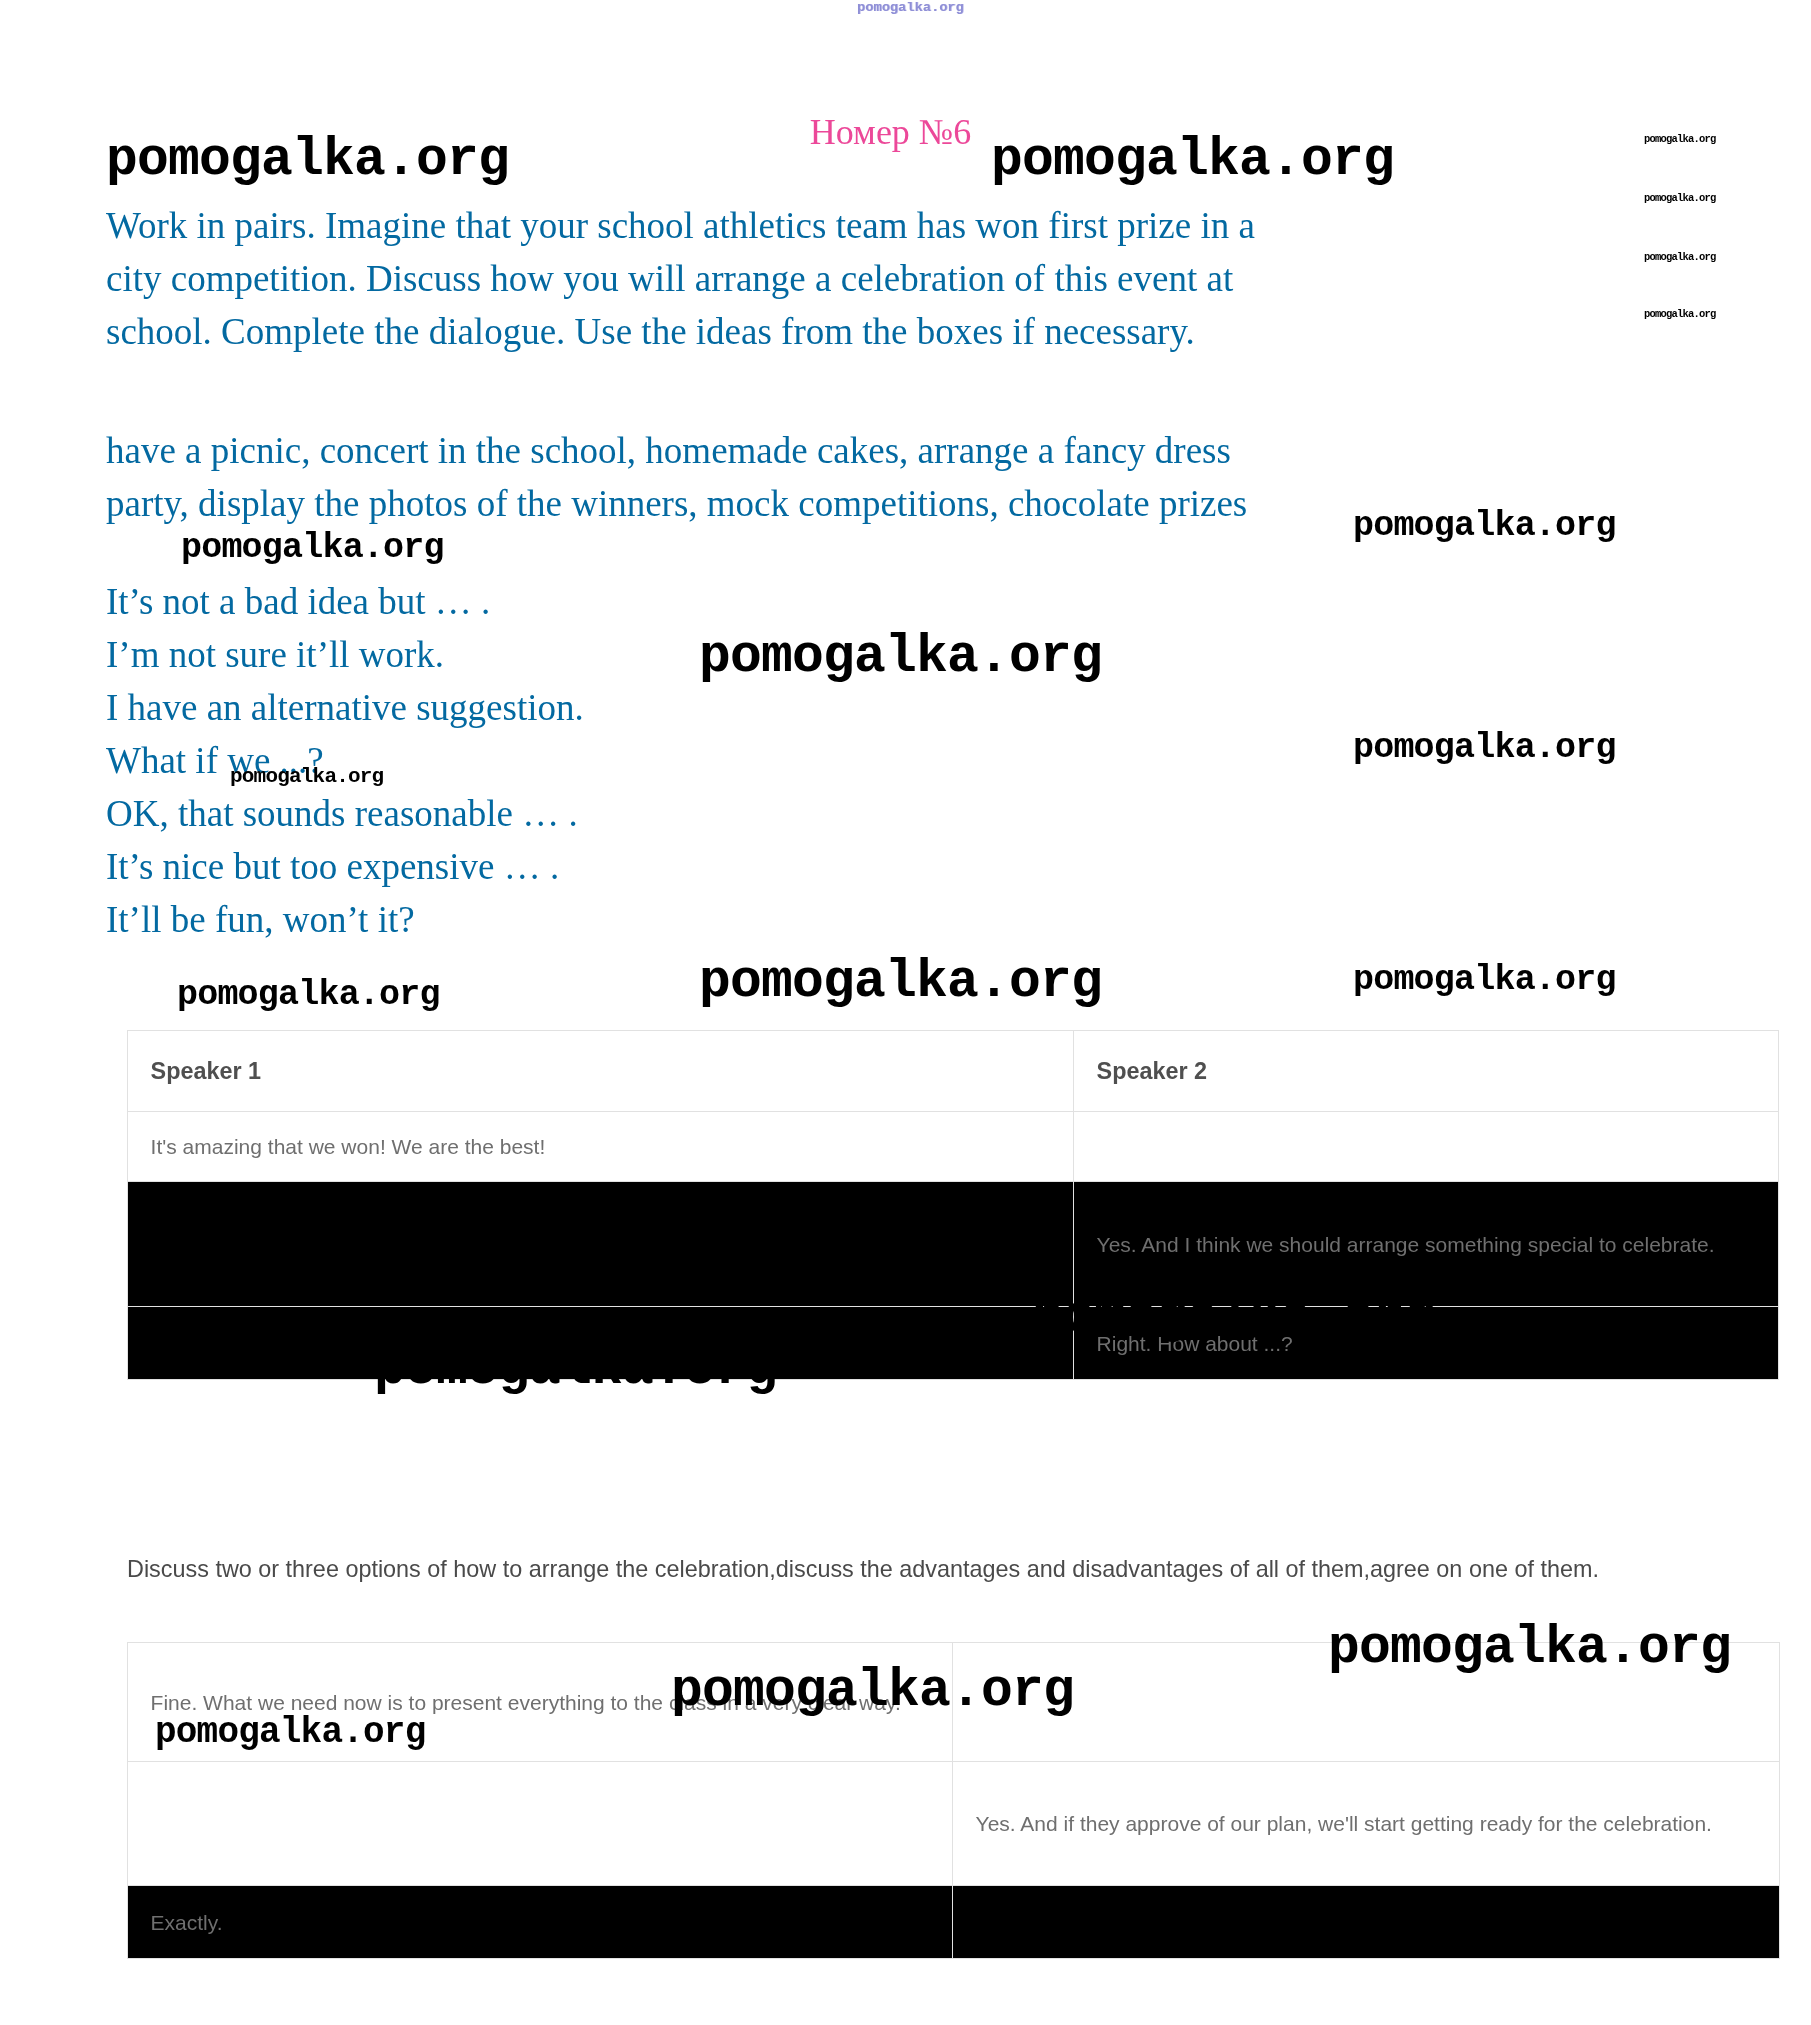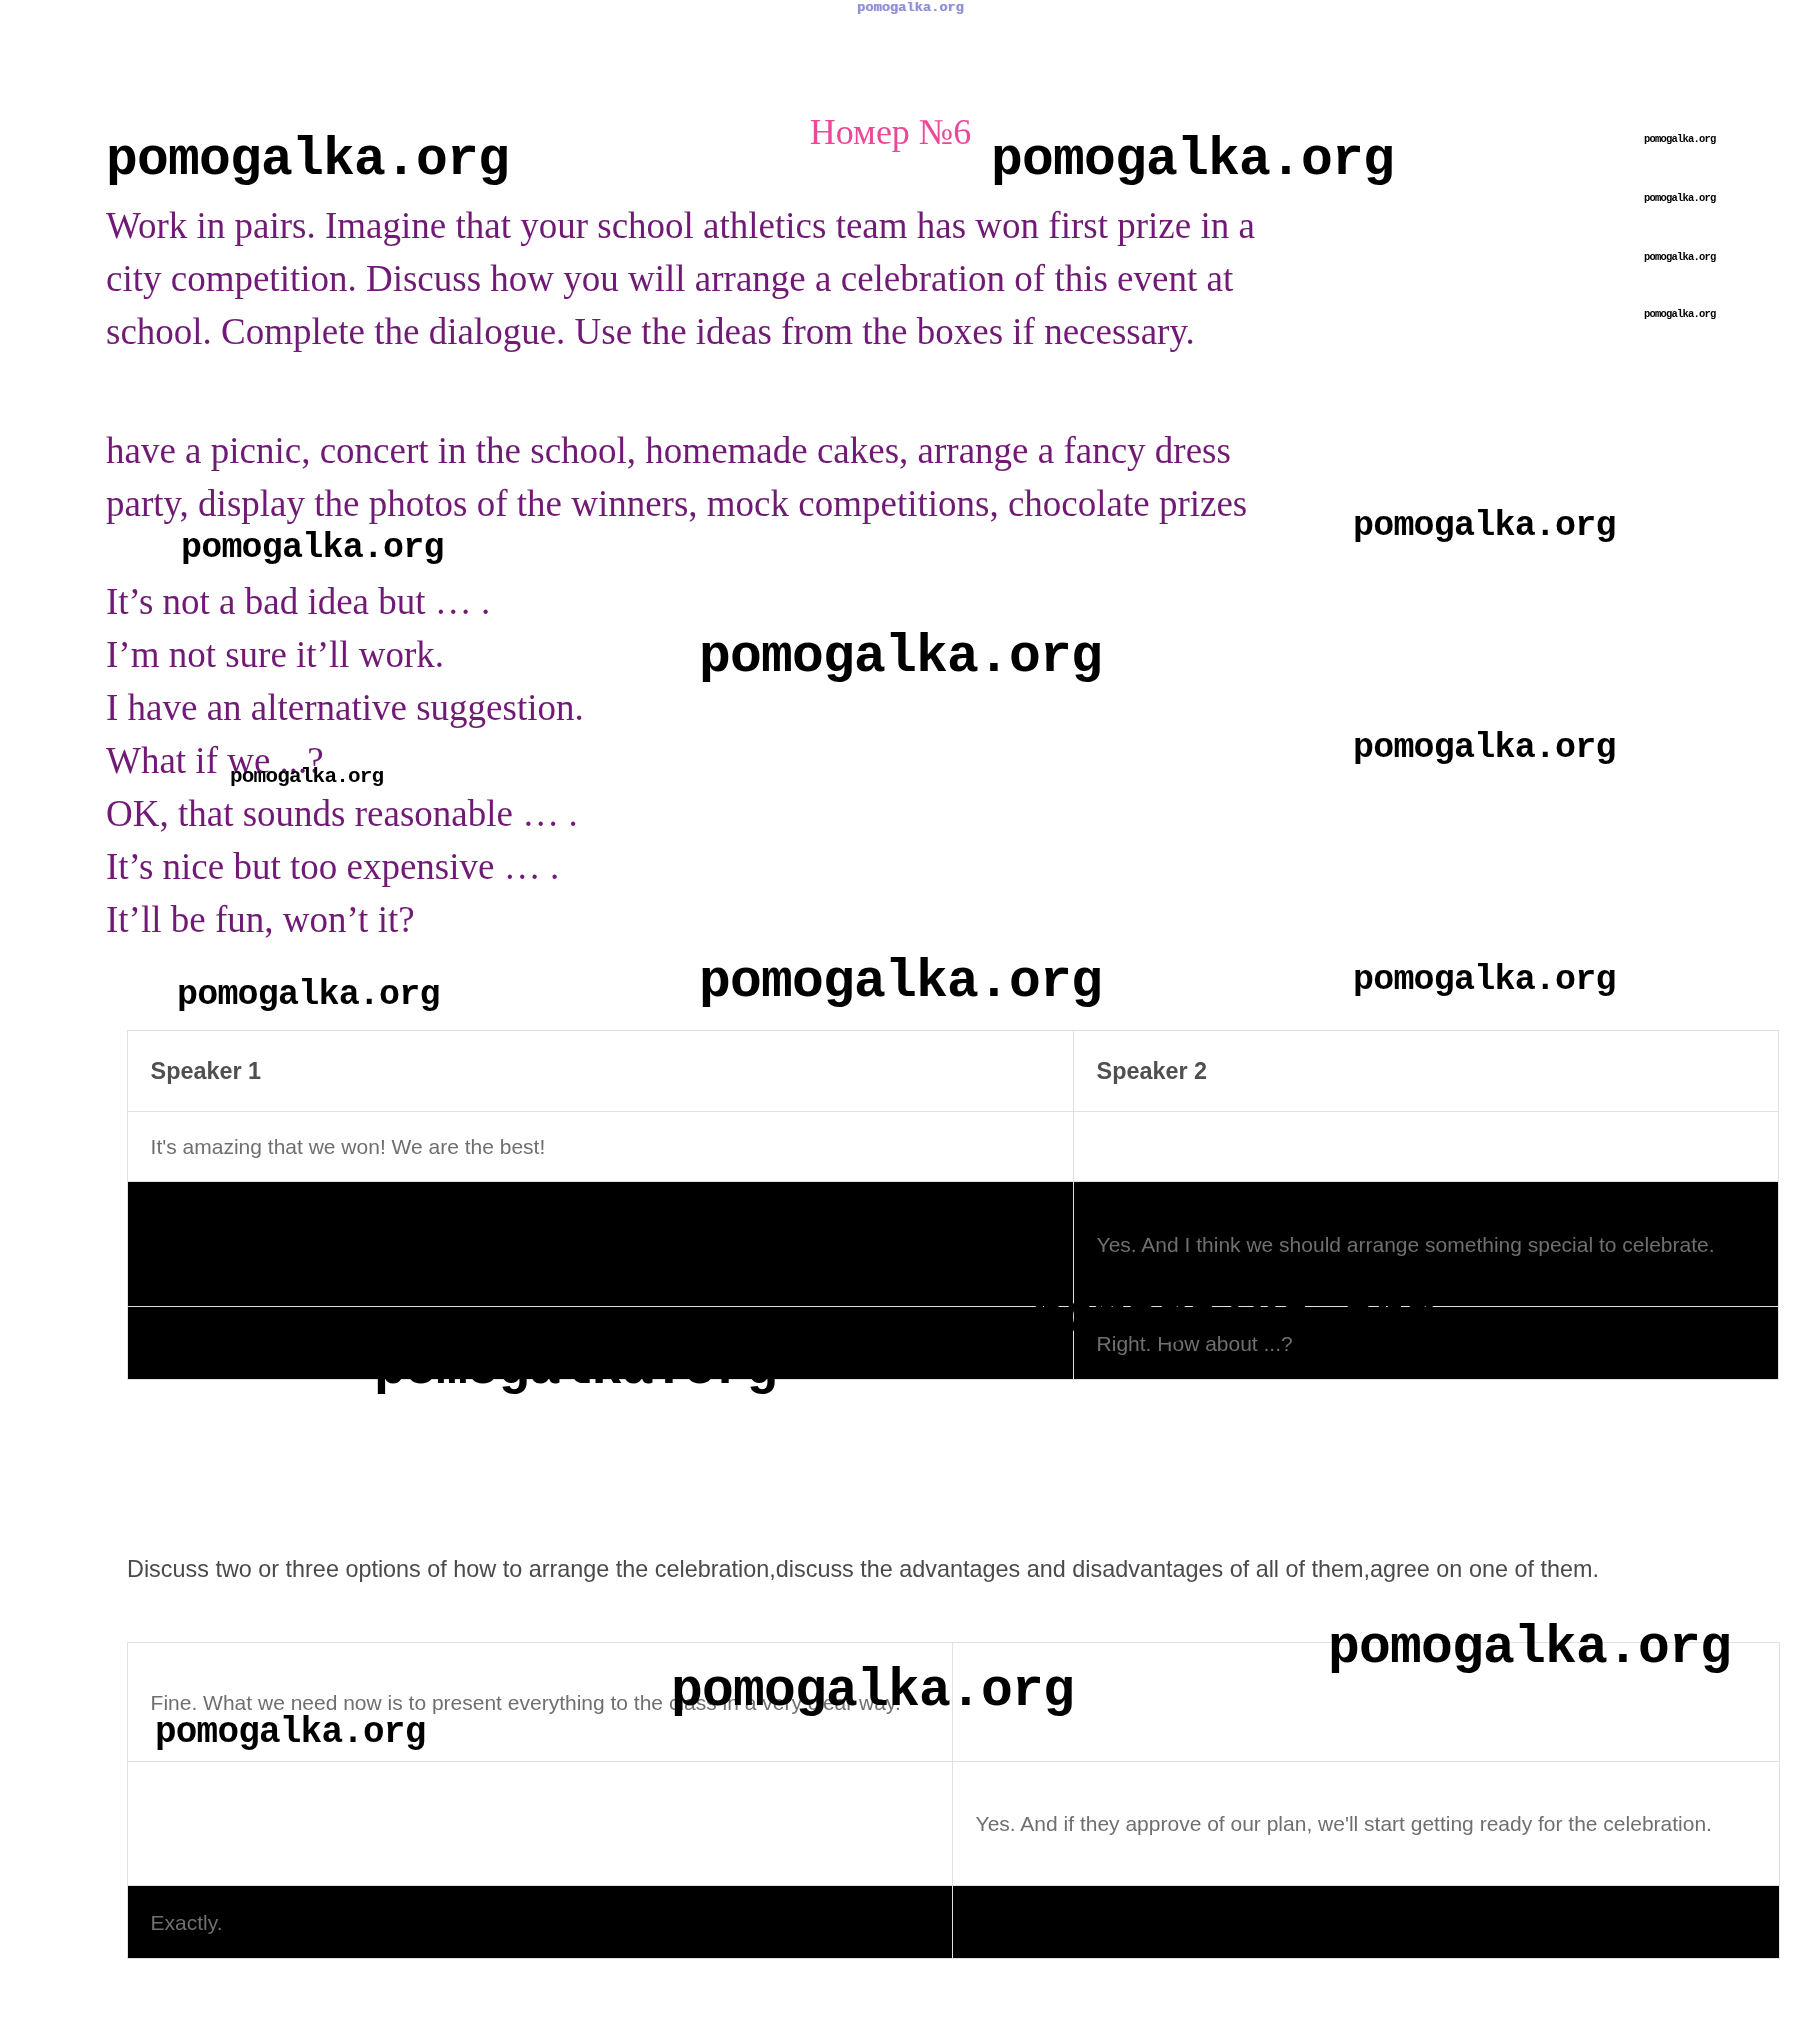"Work in pairs. Imagine that" .serif-block { color: #701a75 -> #0369a1 }
